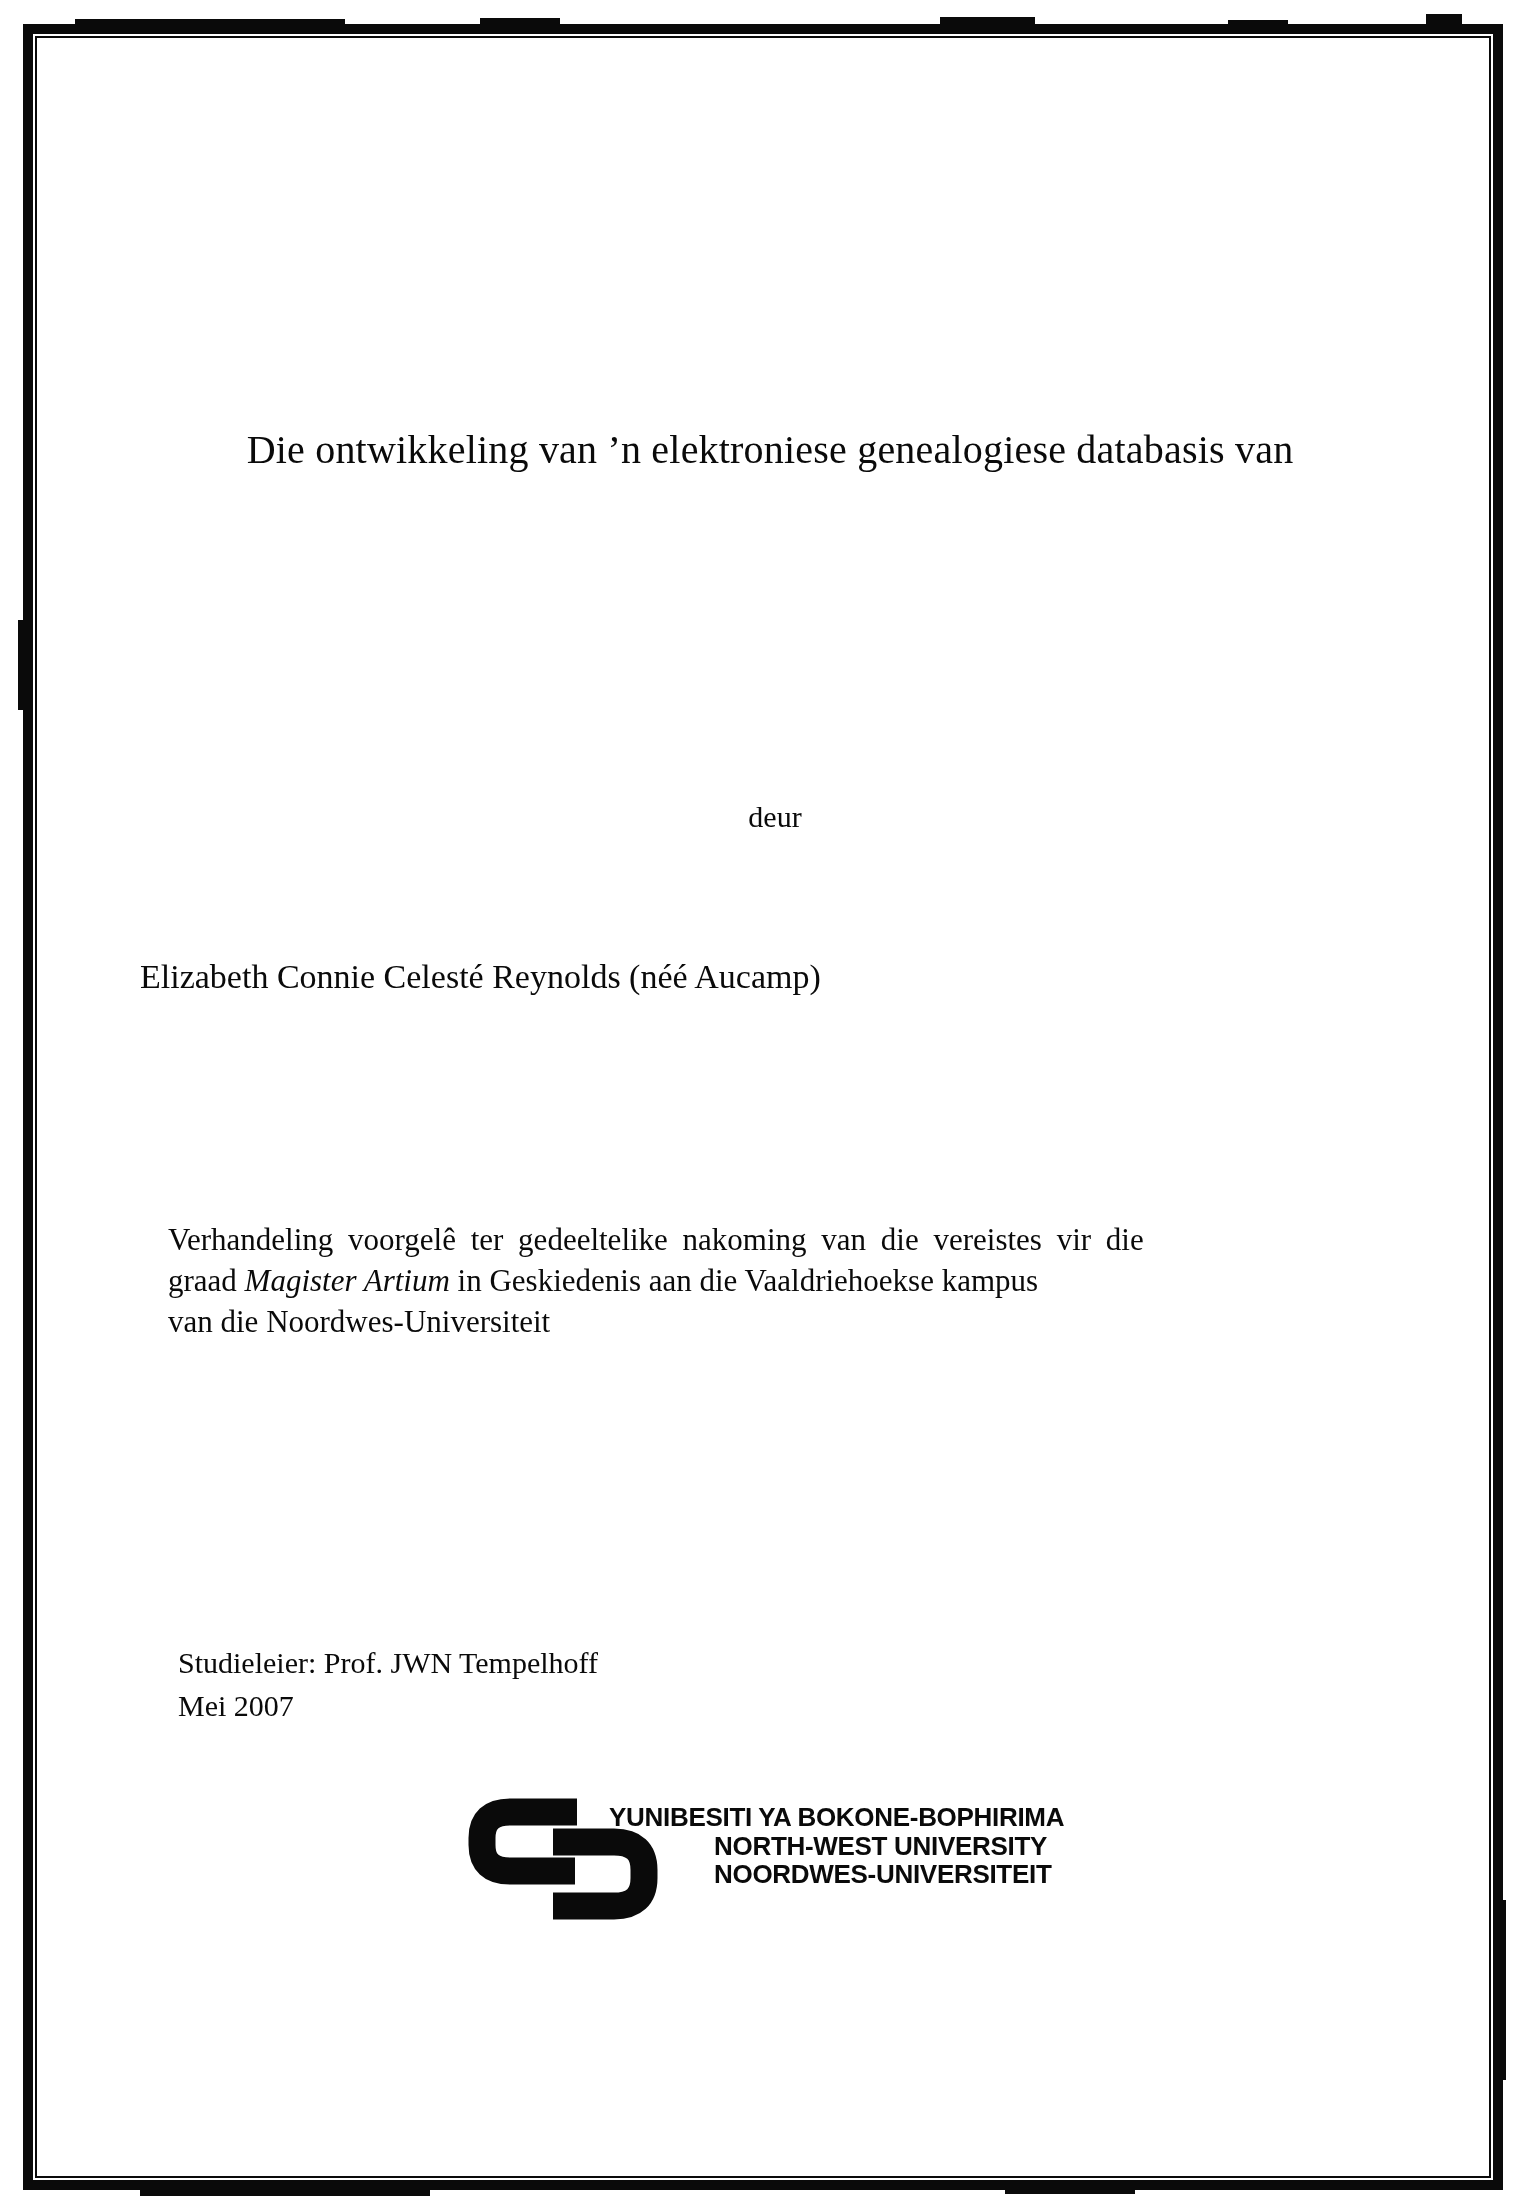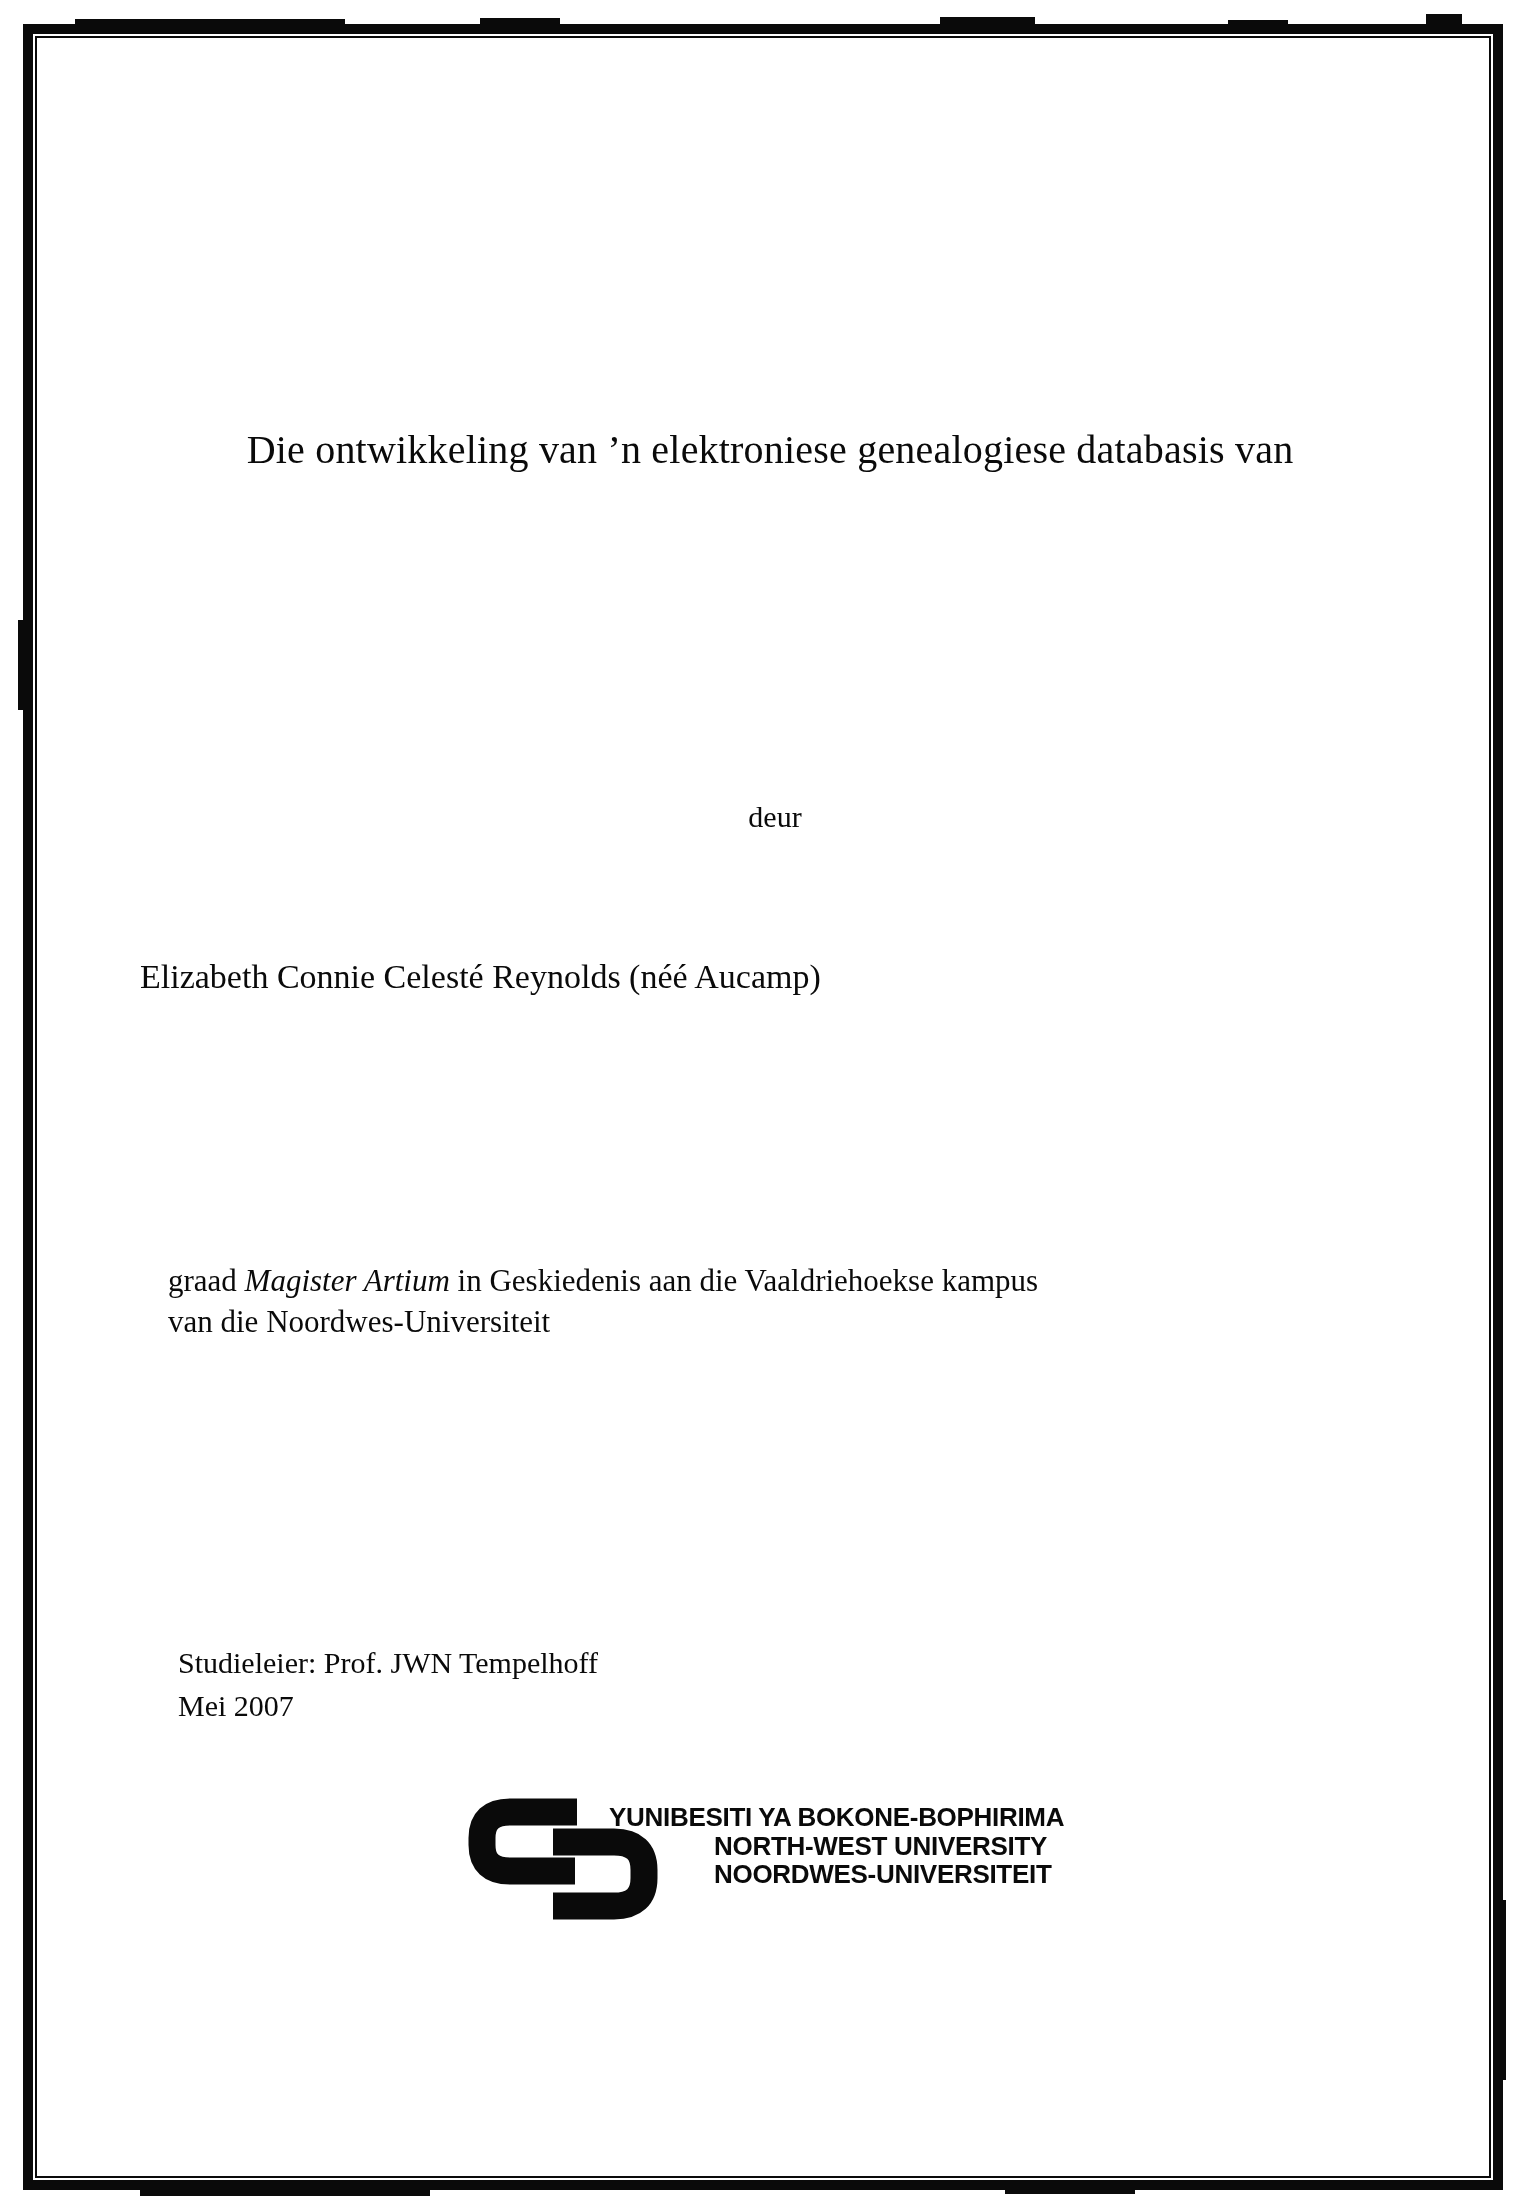"Verhandeling voorgelê ter gedeeltelike" span.spread { html: none -> <span>Verhandeling voorgelê ter gedeeltelike nakoming van die vereistes vir die</span> }
